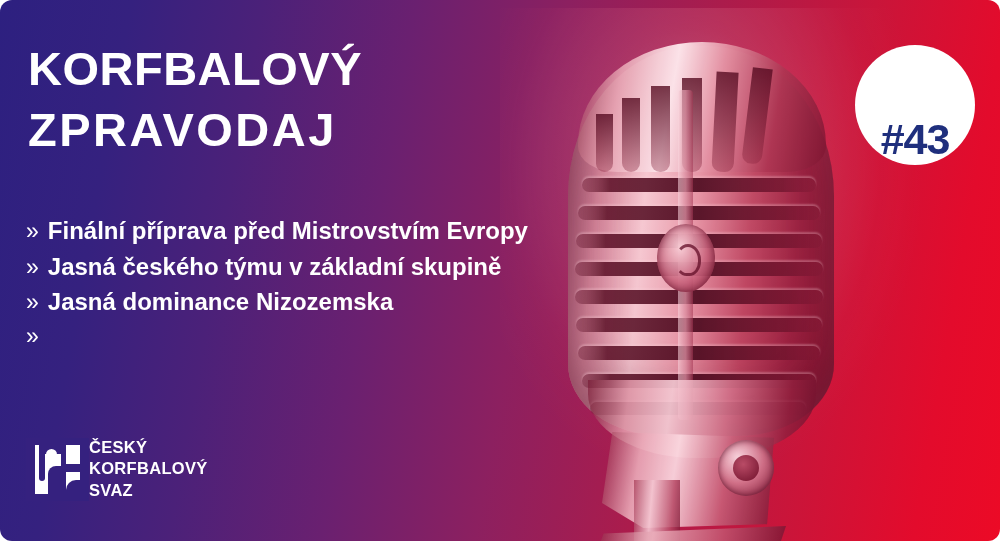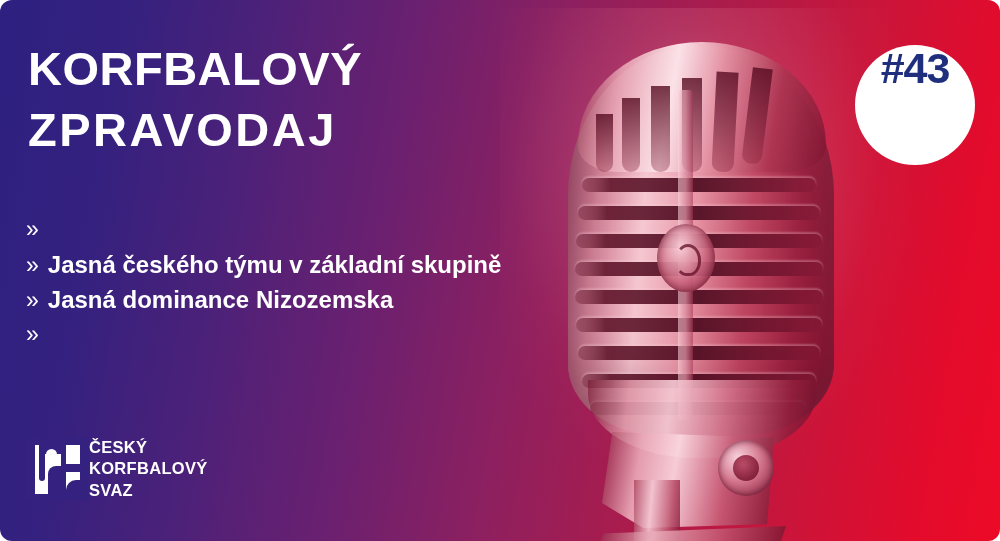"#43" .badge { align-items: flex-start -> flex-end }
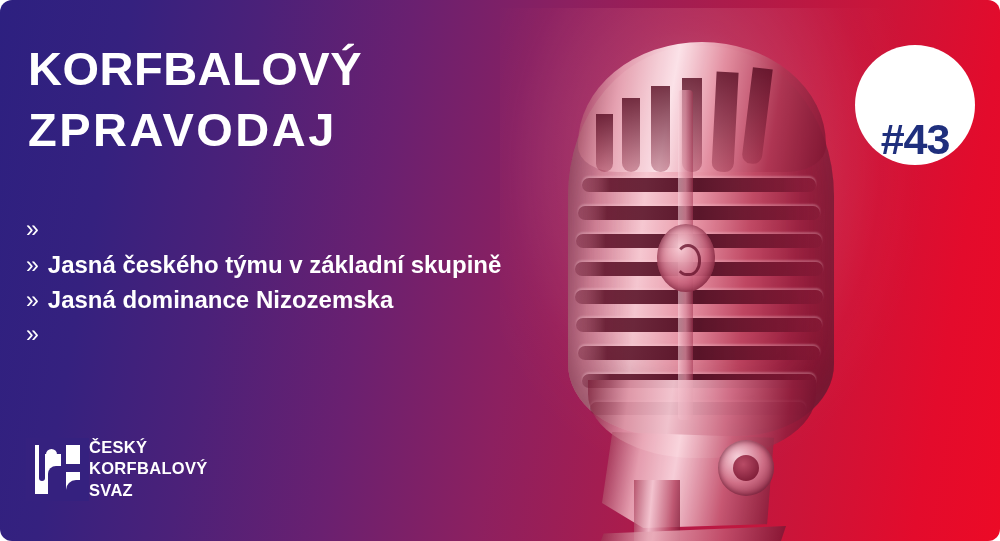"Finální příprava před Mistrovstvím" span { html: none -> <span>Finální příprava před Mistrovstvím Evropy</span> }
